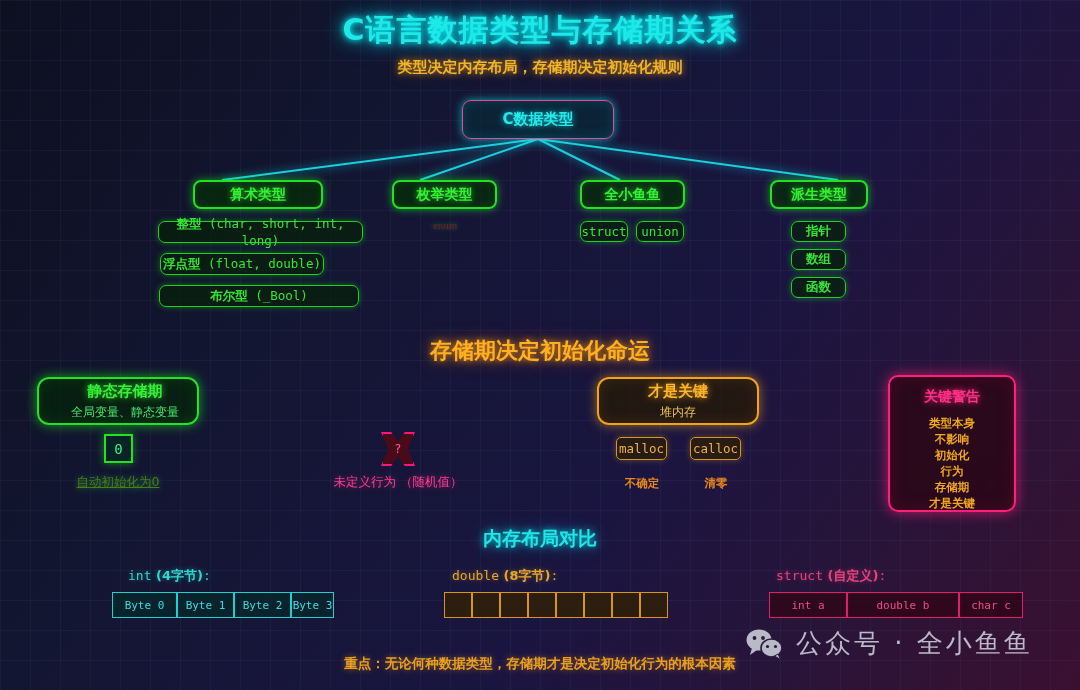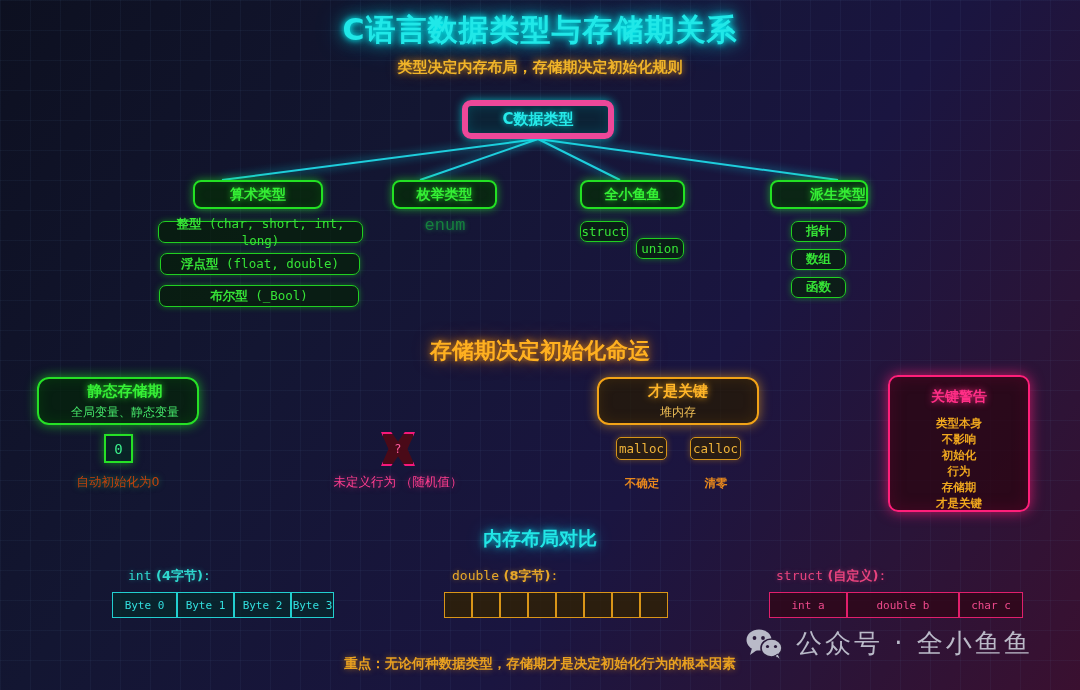"C数据类型" .root { border: 6px solid #ec4899 -> 1px solid #ec4899 }
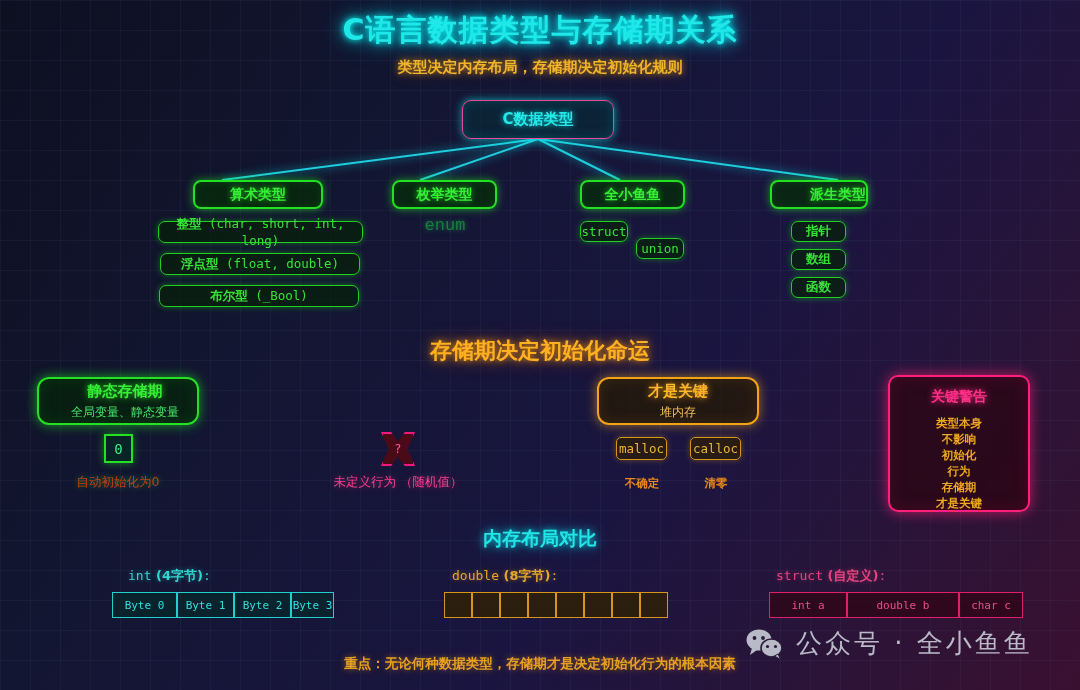"派生类型" div.node { justify-content: flex-end -> none }
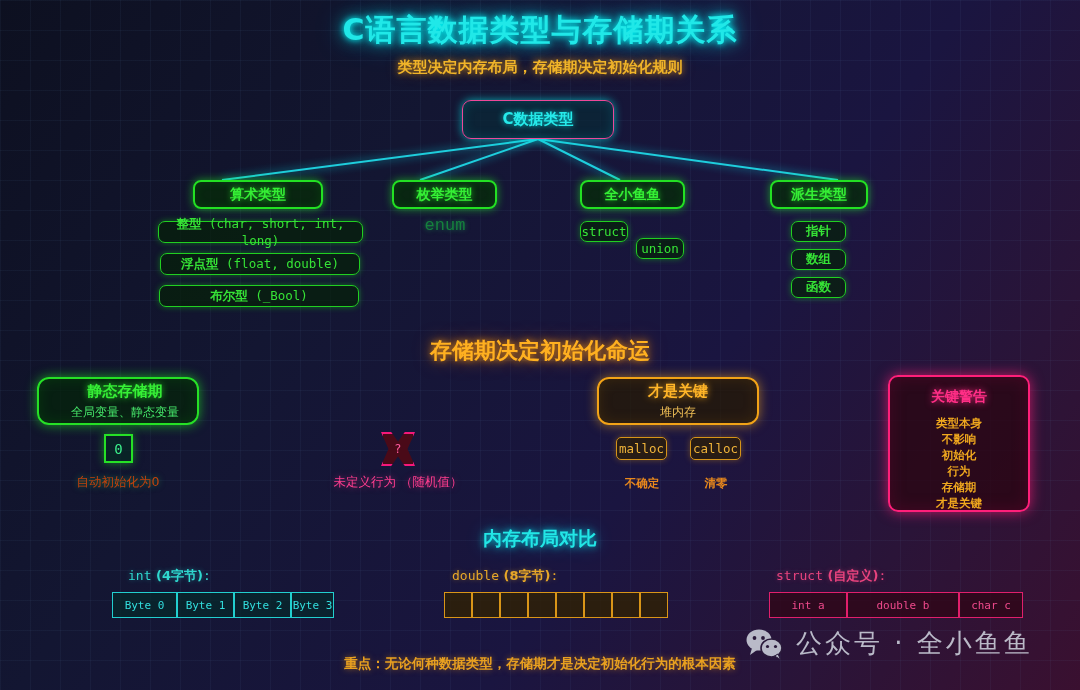"enum" .plainleaf { color: #15803d -> #7f1d1d; font-family: Liberation Mono, monospace -> Liberation Serif, serif; font-size: 17px -> 11px }
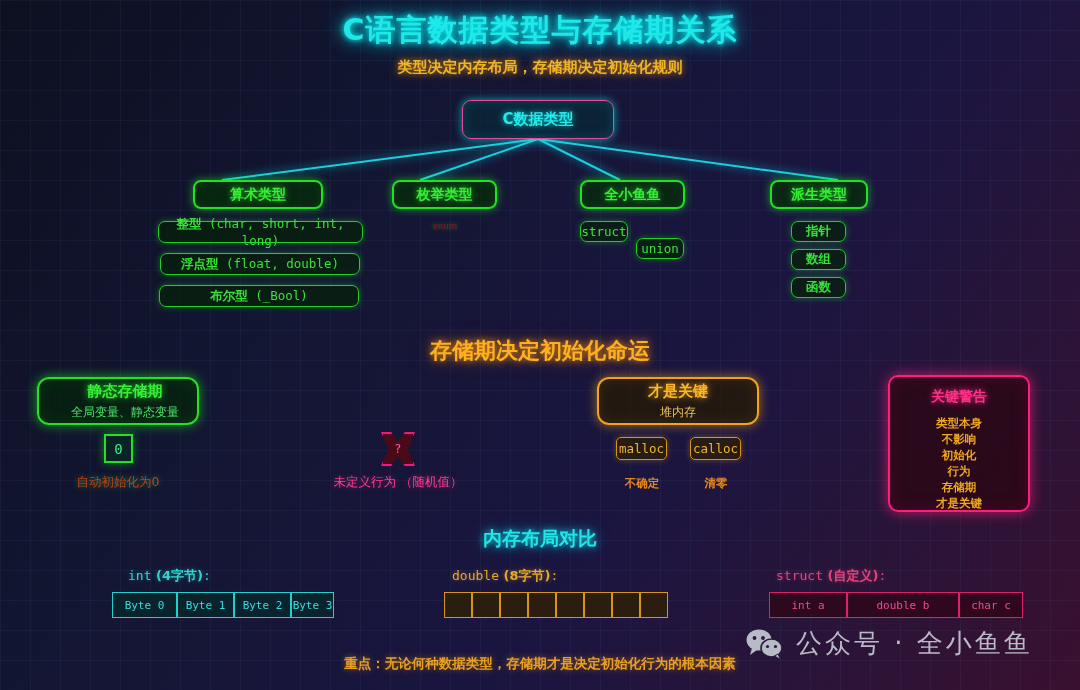"union" div.node { margin-top: 17px -> none }
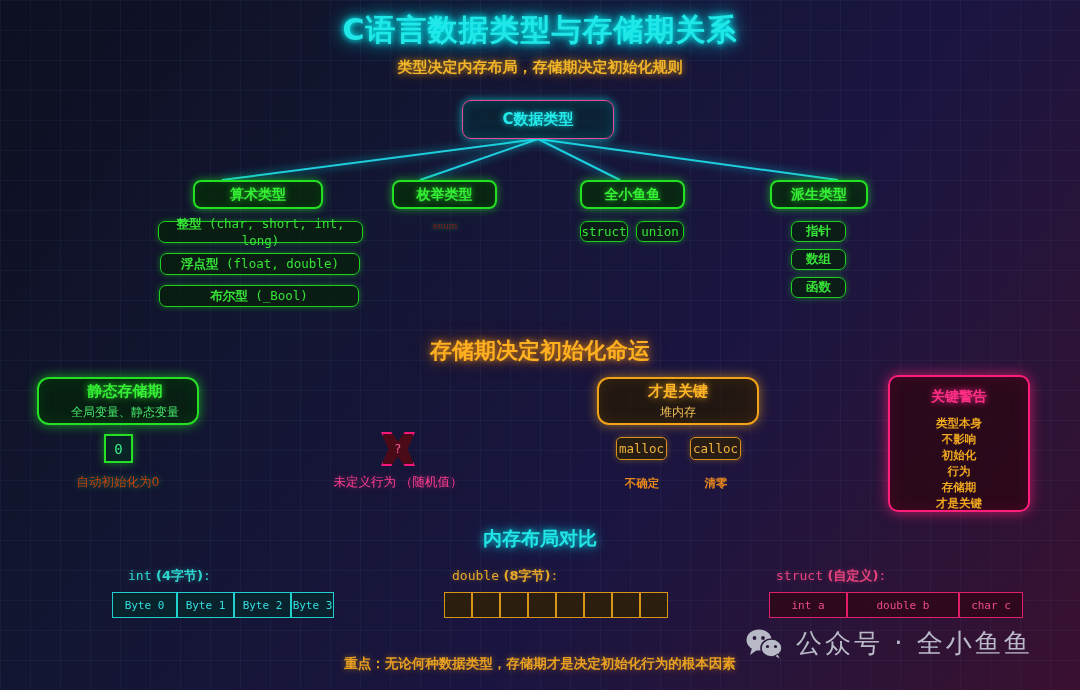"浮点型 (float, double)" div.node { width: 200px -> 164px }
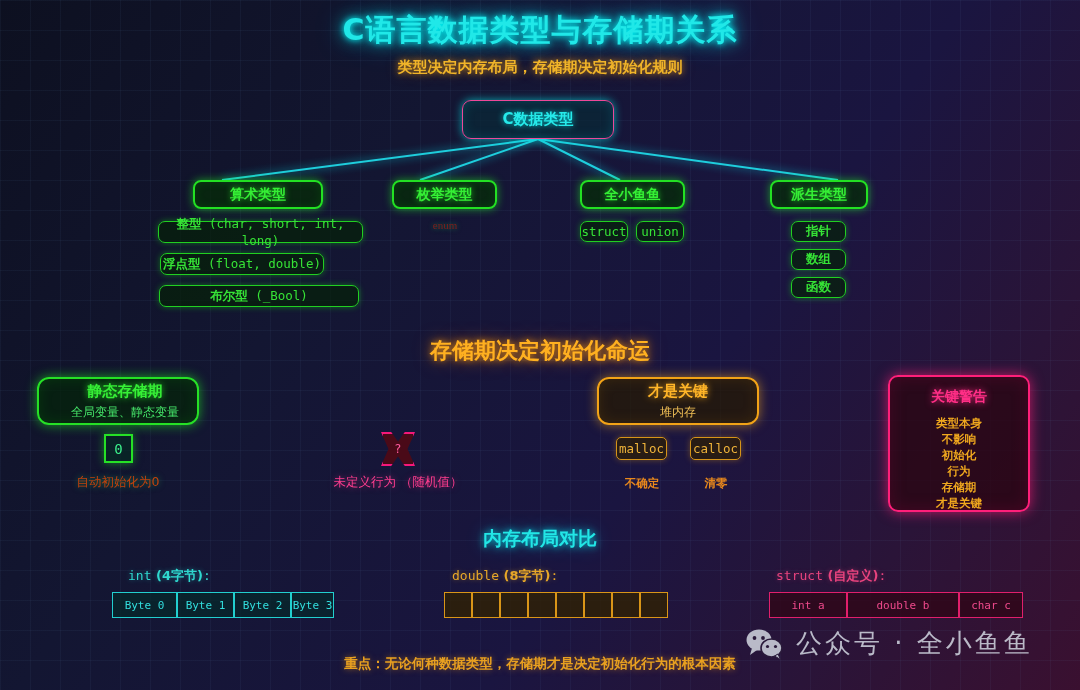"关键警告" div.warn { width: 142px -> 128px }
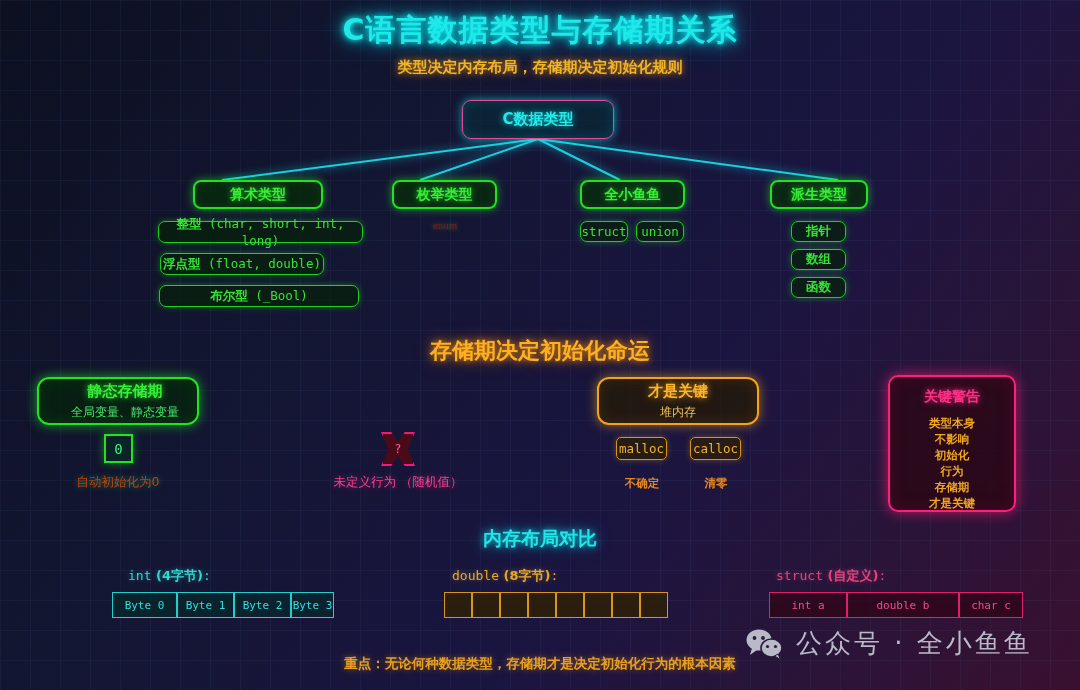"自动初始化为0" .cap-green { color: #c2410c -> #4d7c0f; text-decoration: none -> underline }
